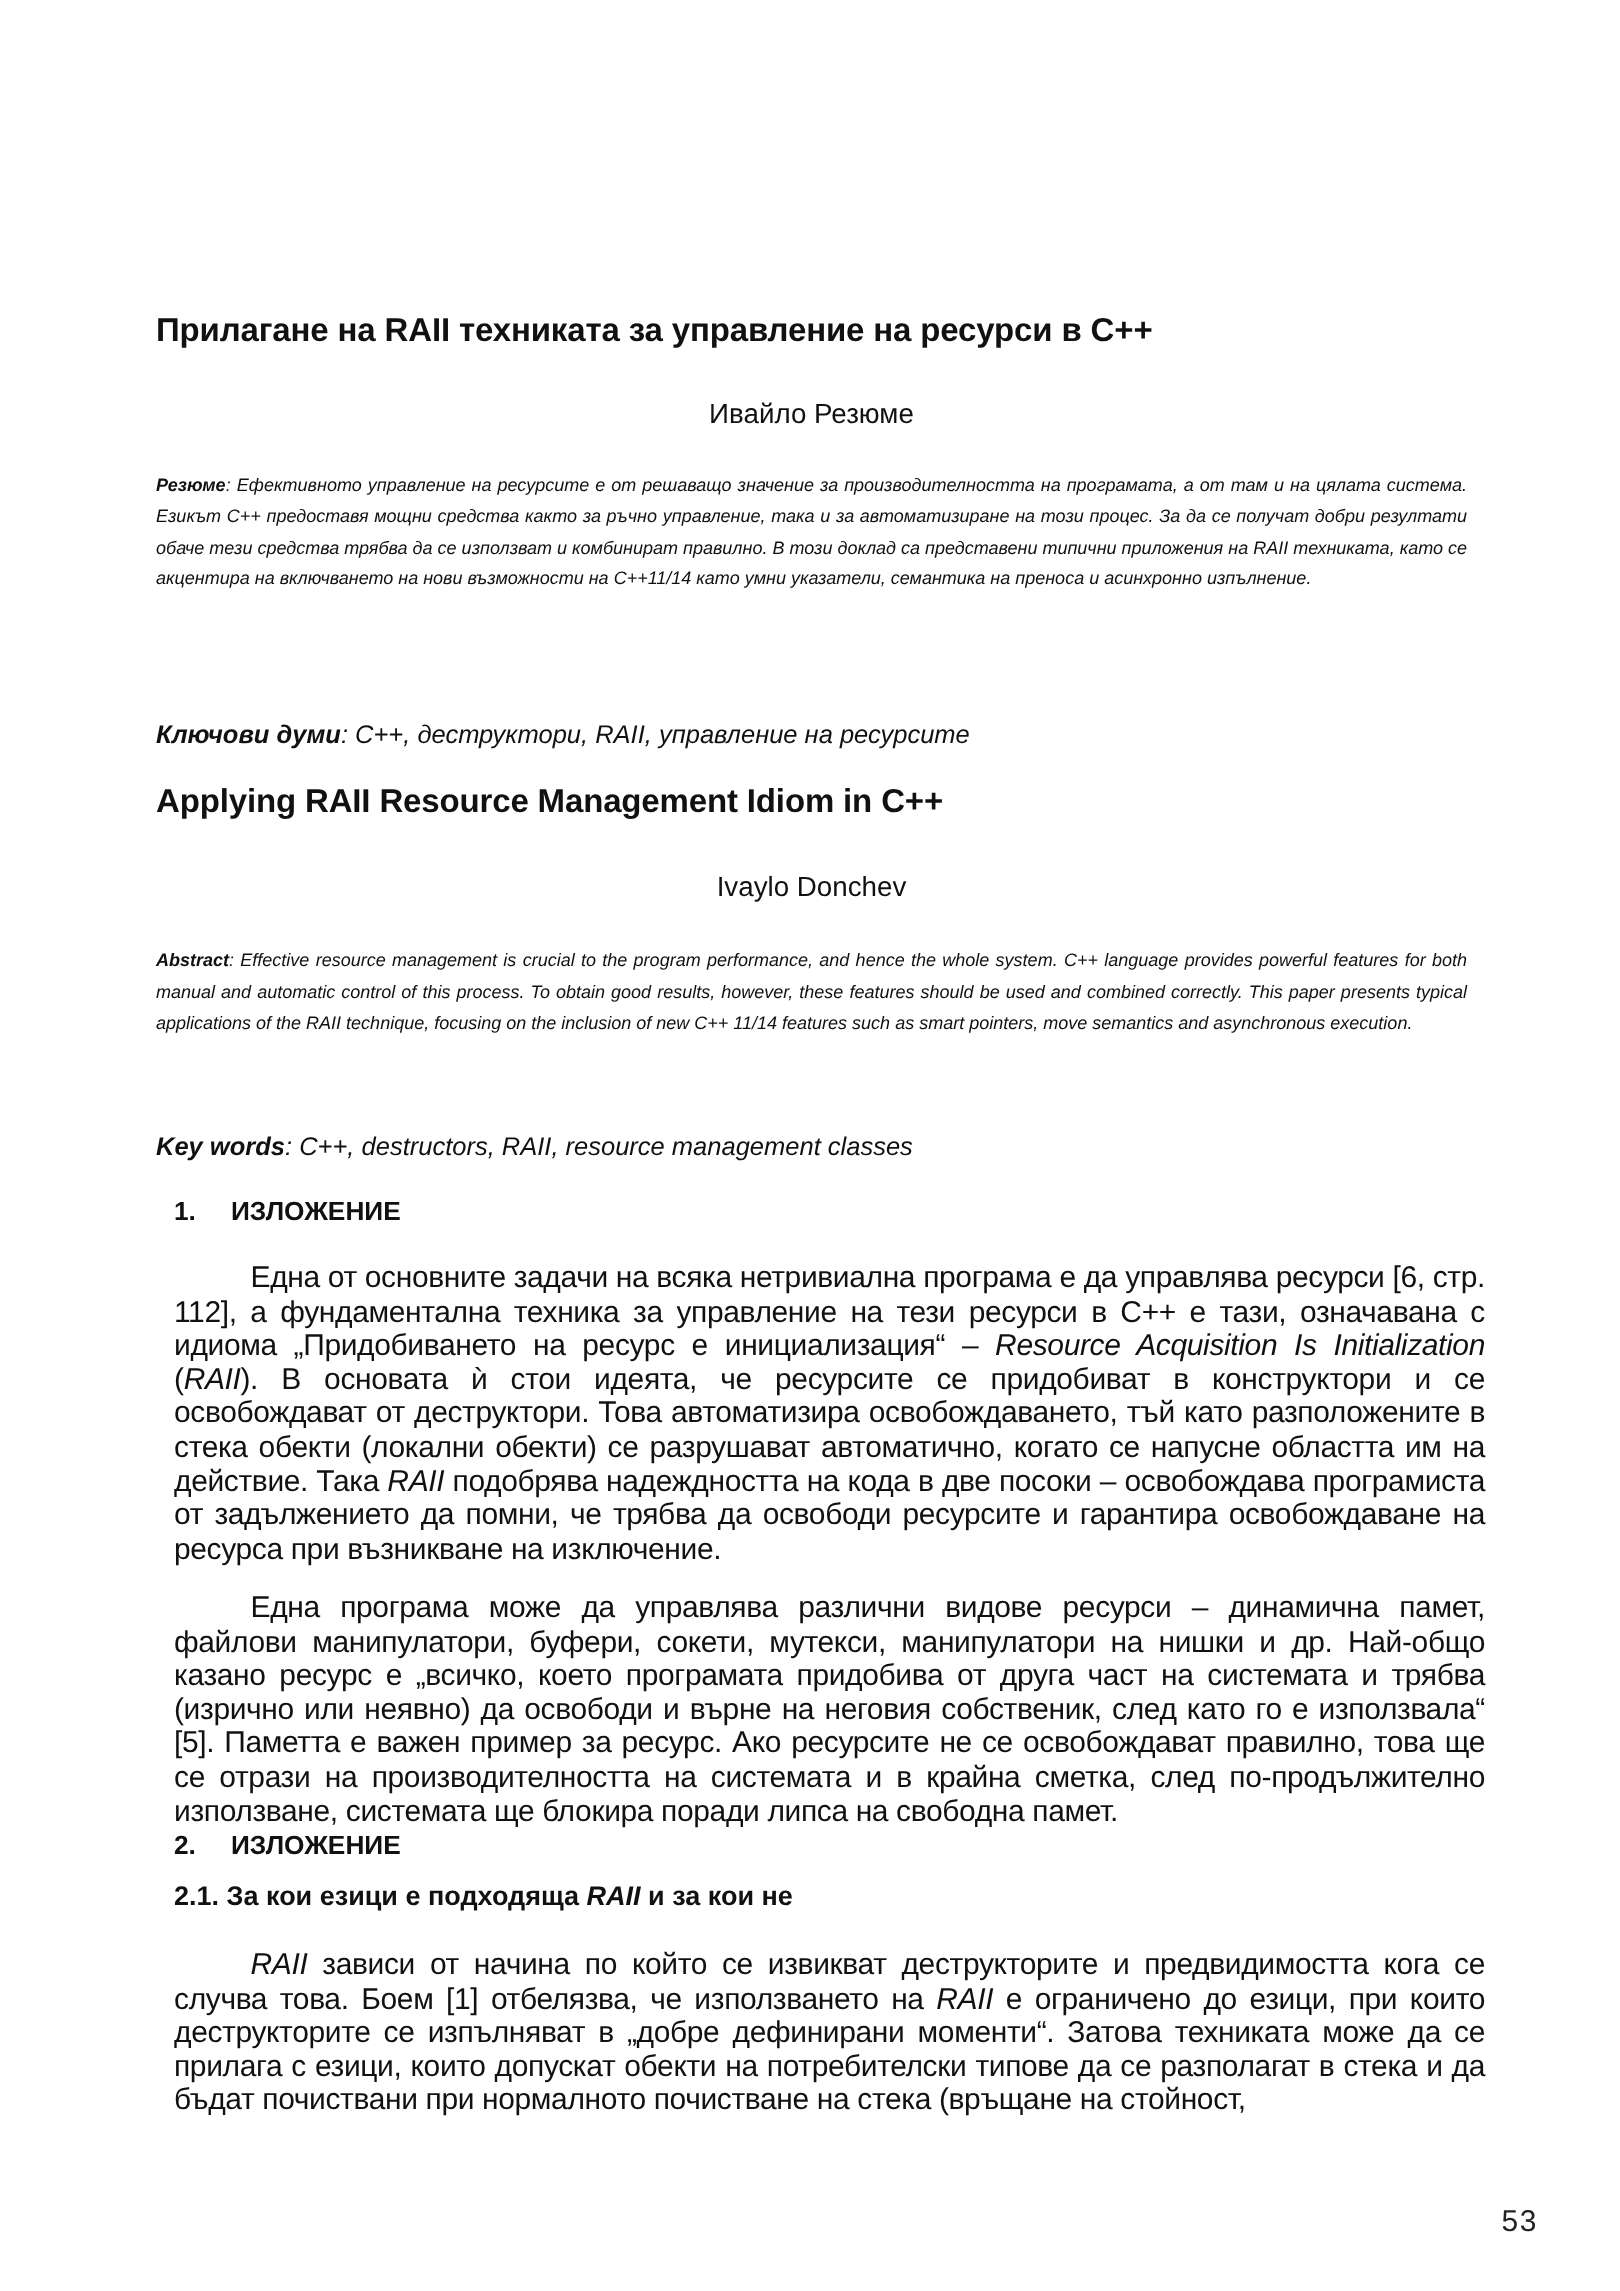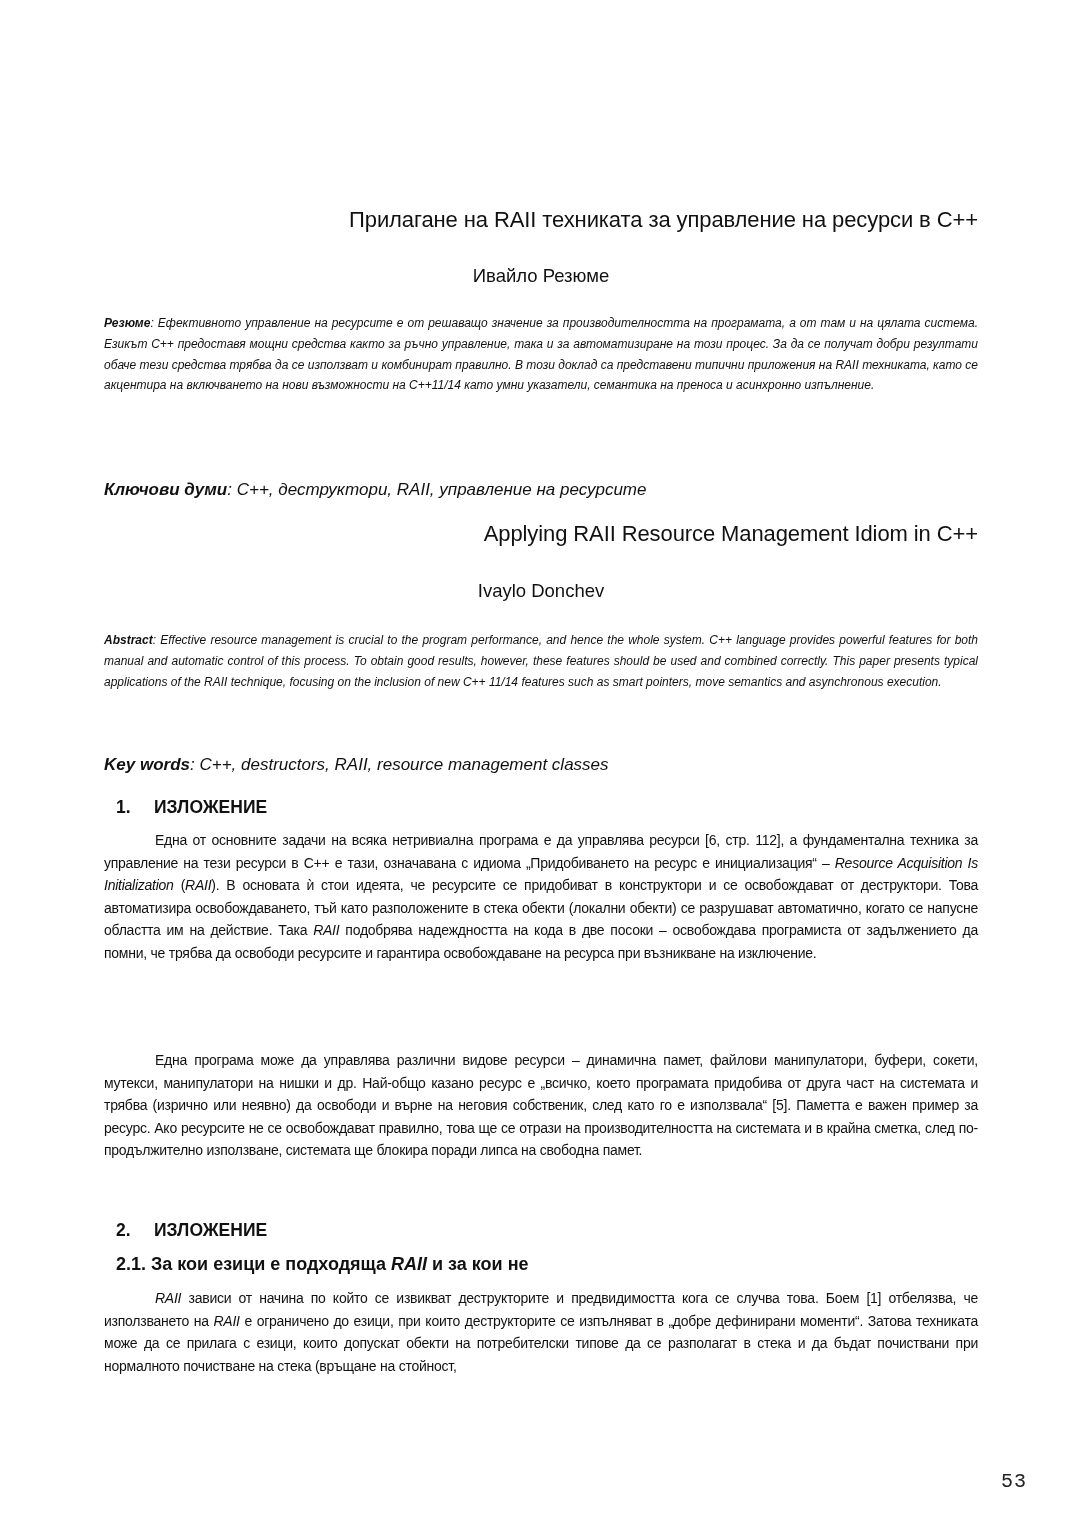"Прилагане на RAII техниката за" .title { font-weight: normal -> bold; text-align: right -> left }
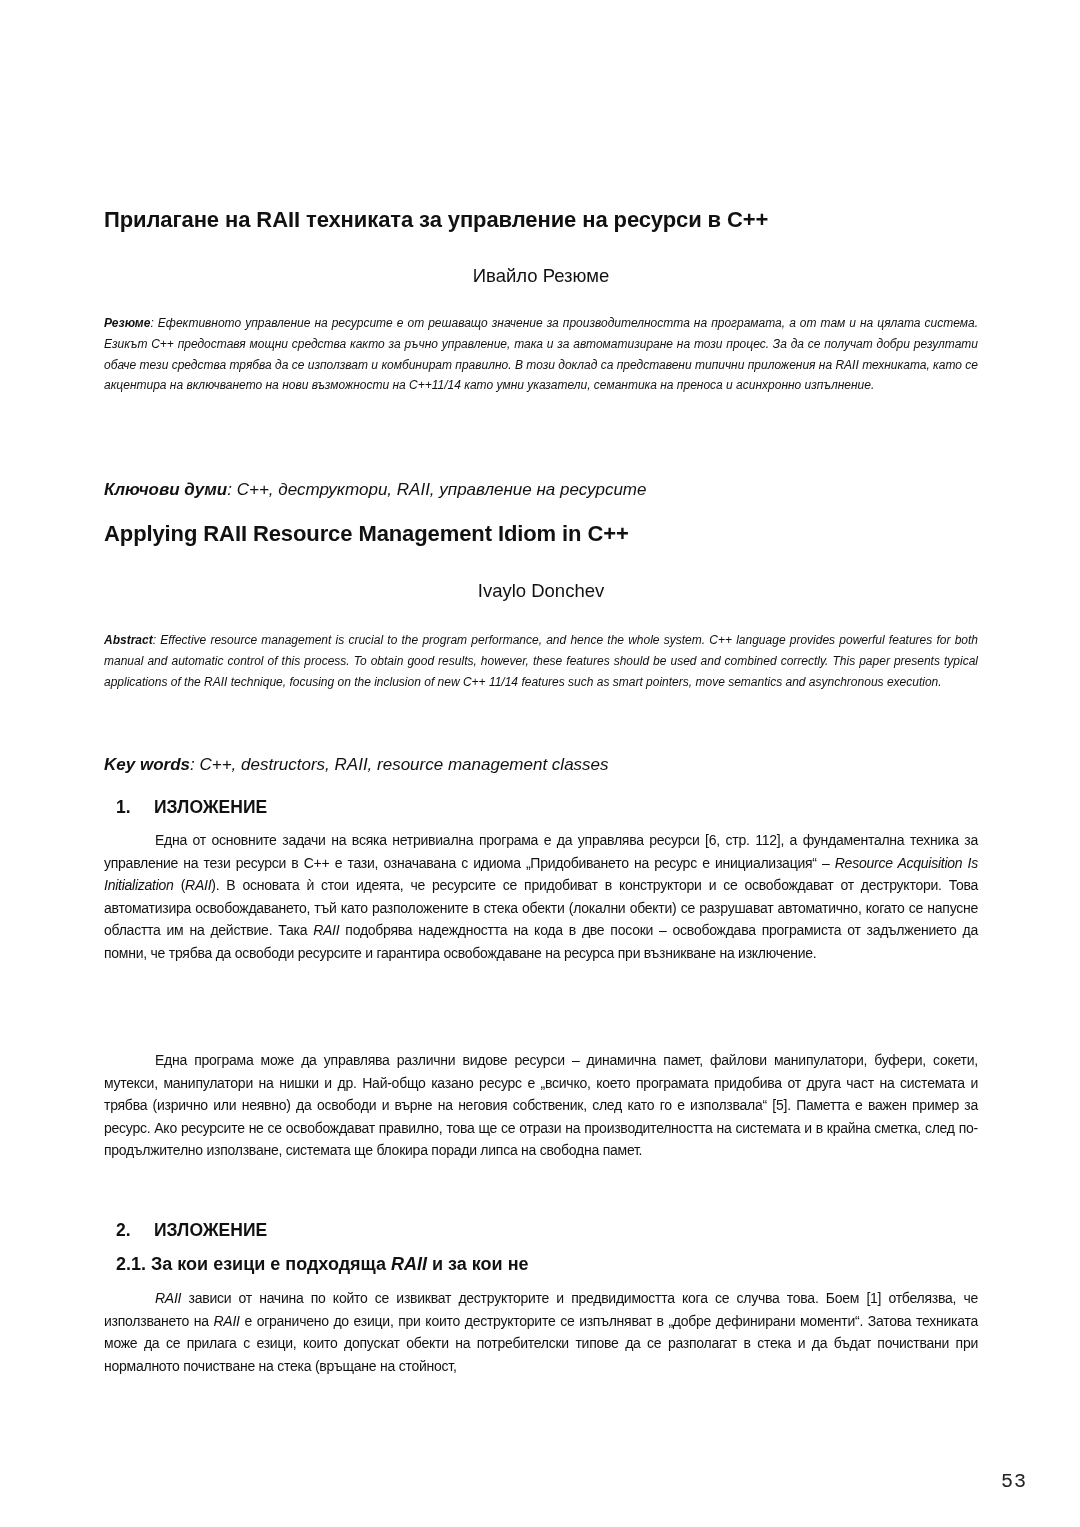"Една от основните задачи на" .para { font-size: 14px -> 20px; margin: 0 -> 12px }
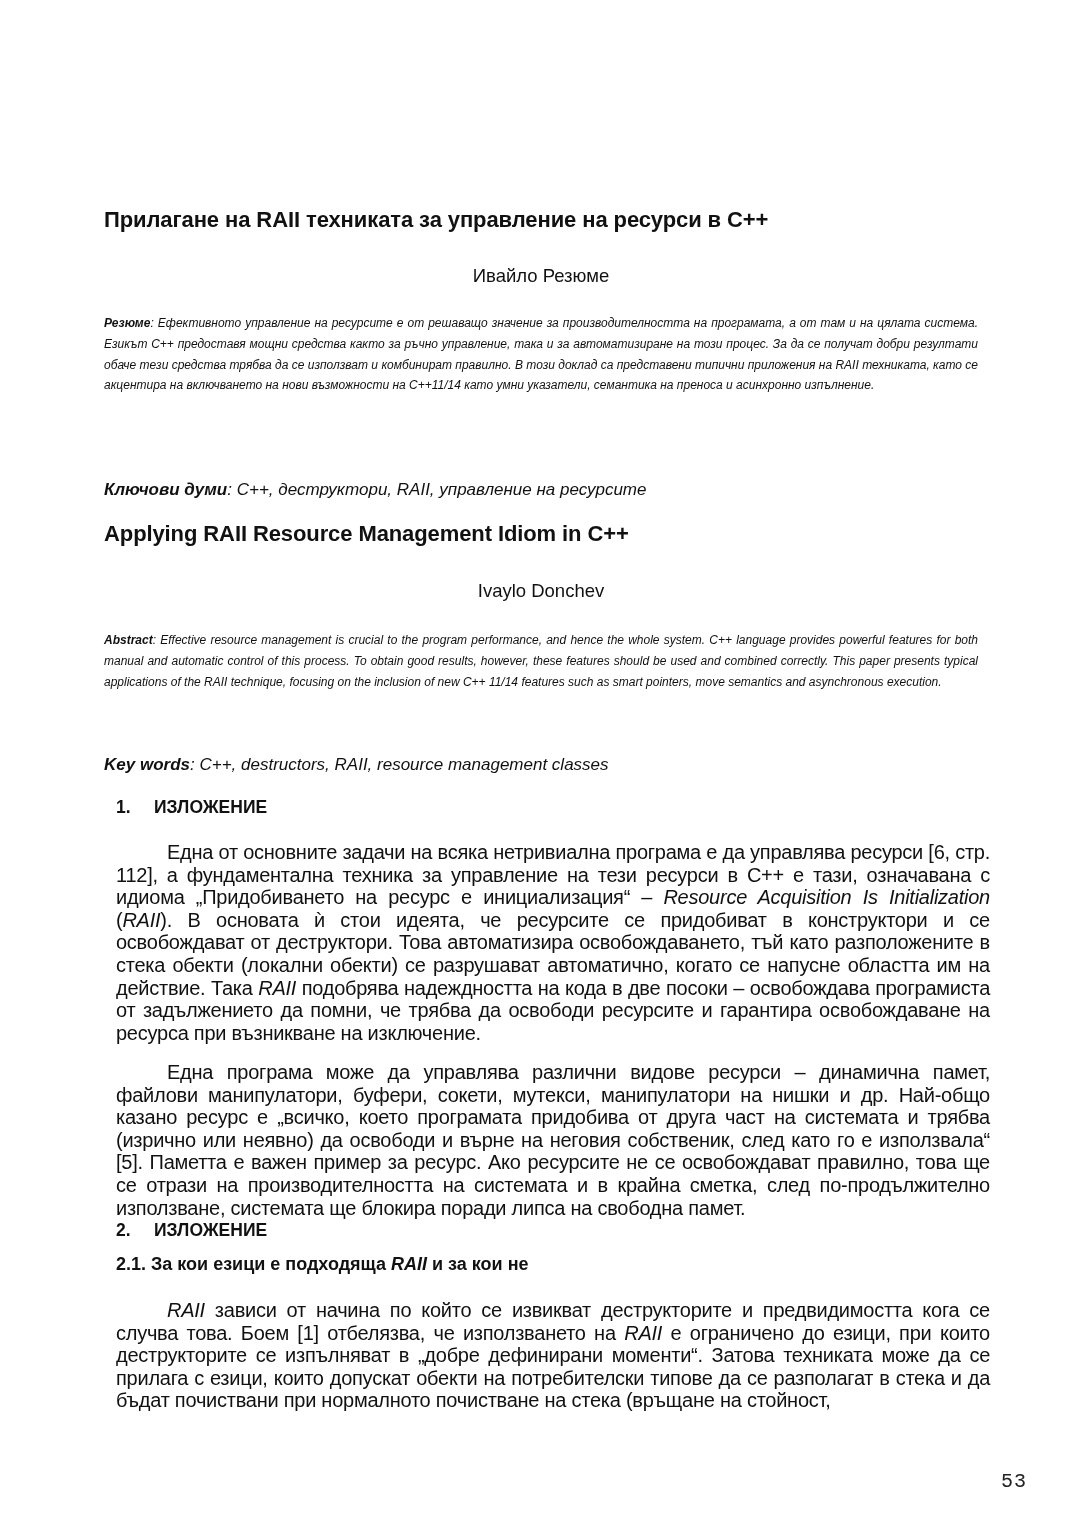"53" .page-number { font-family: Liberation Mono, monospace -> Liberation Sans, sans-serif }
